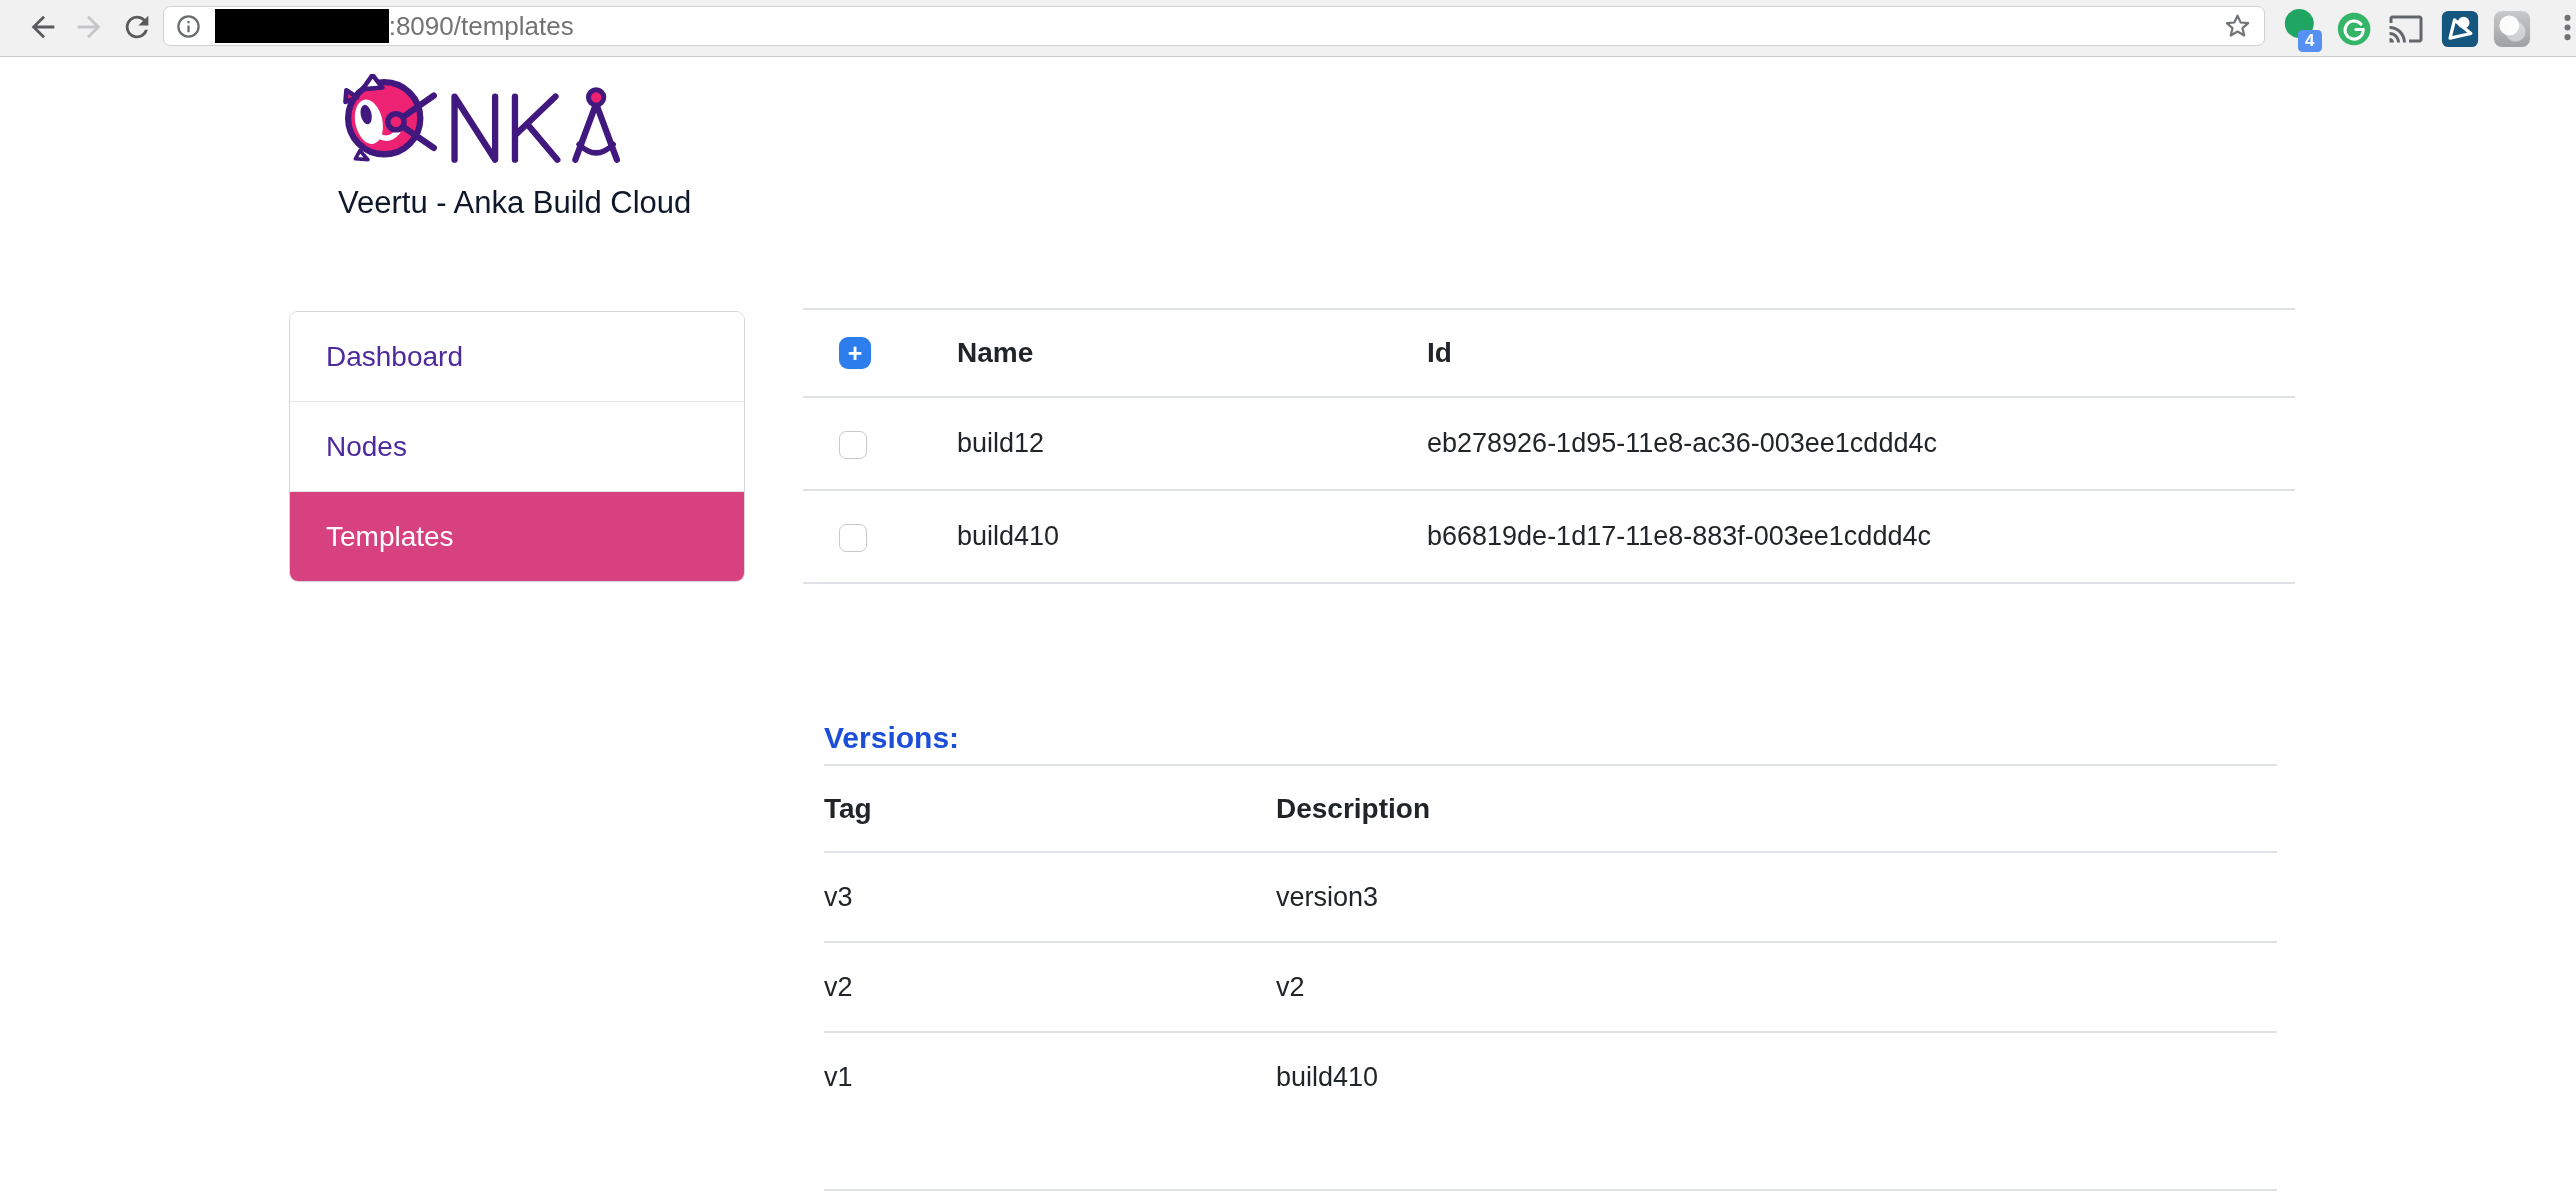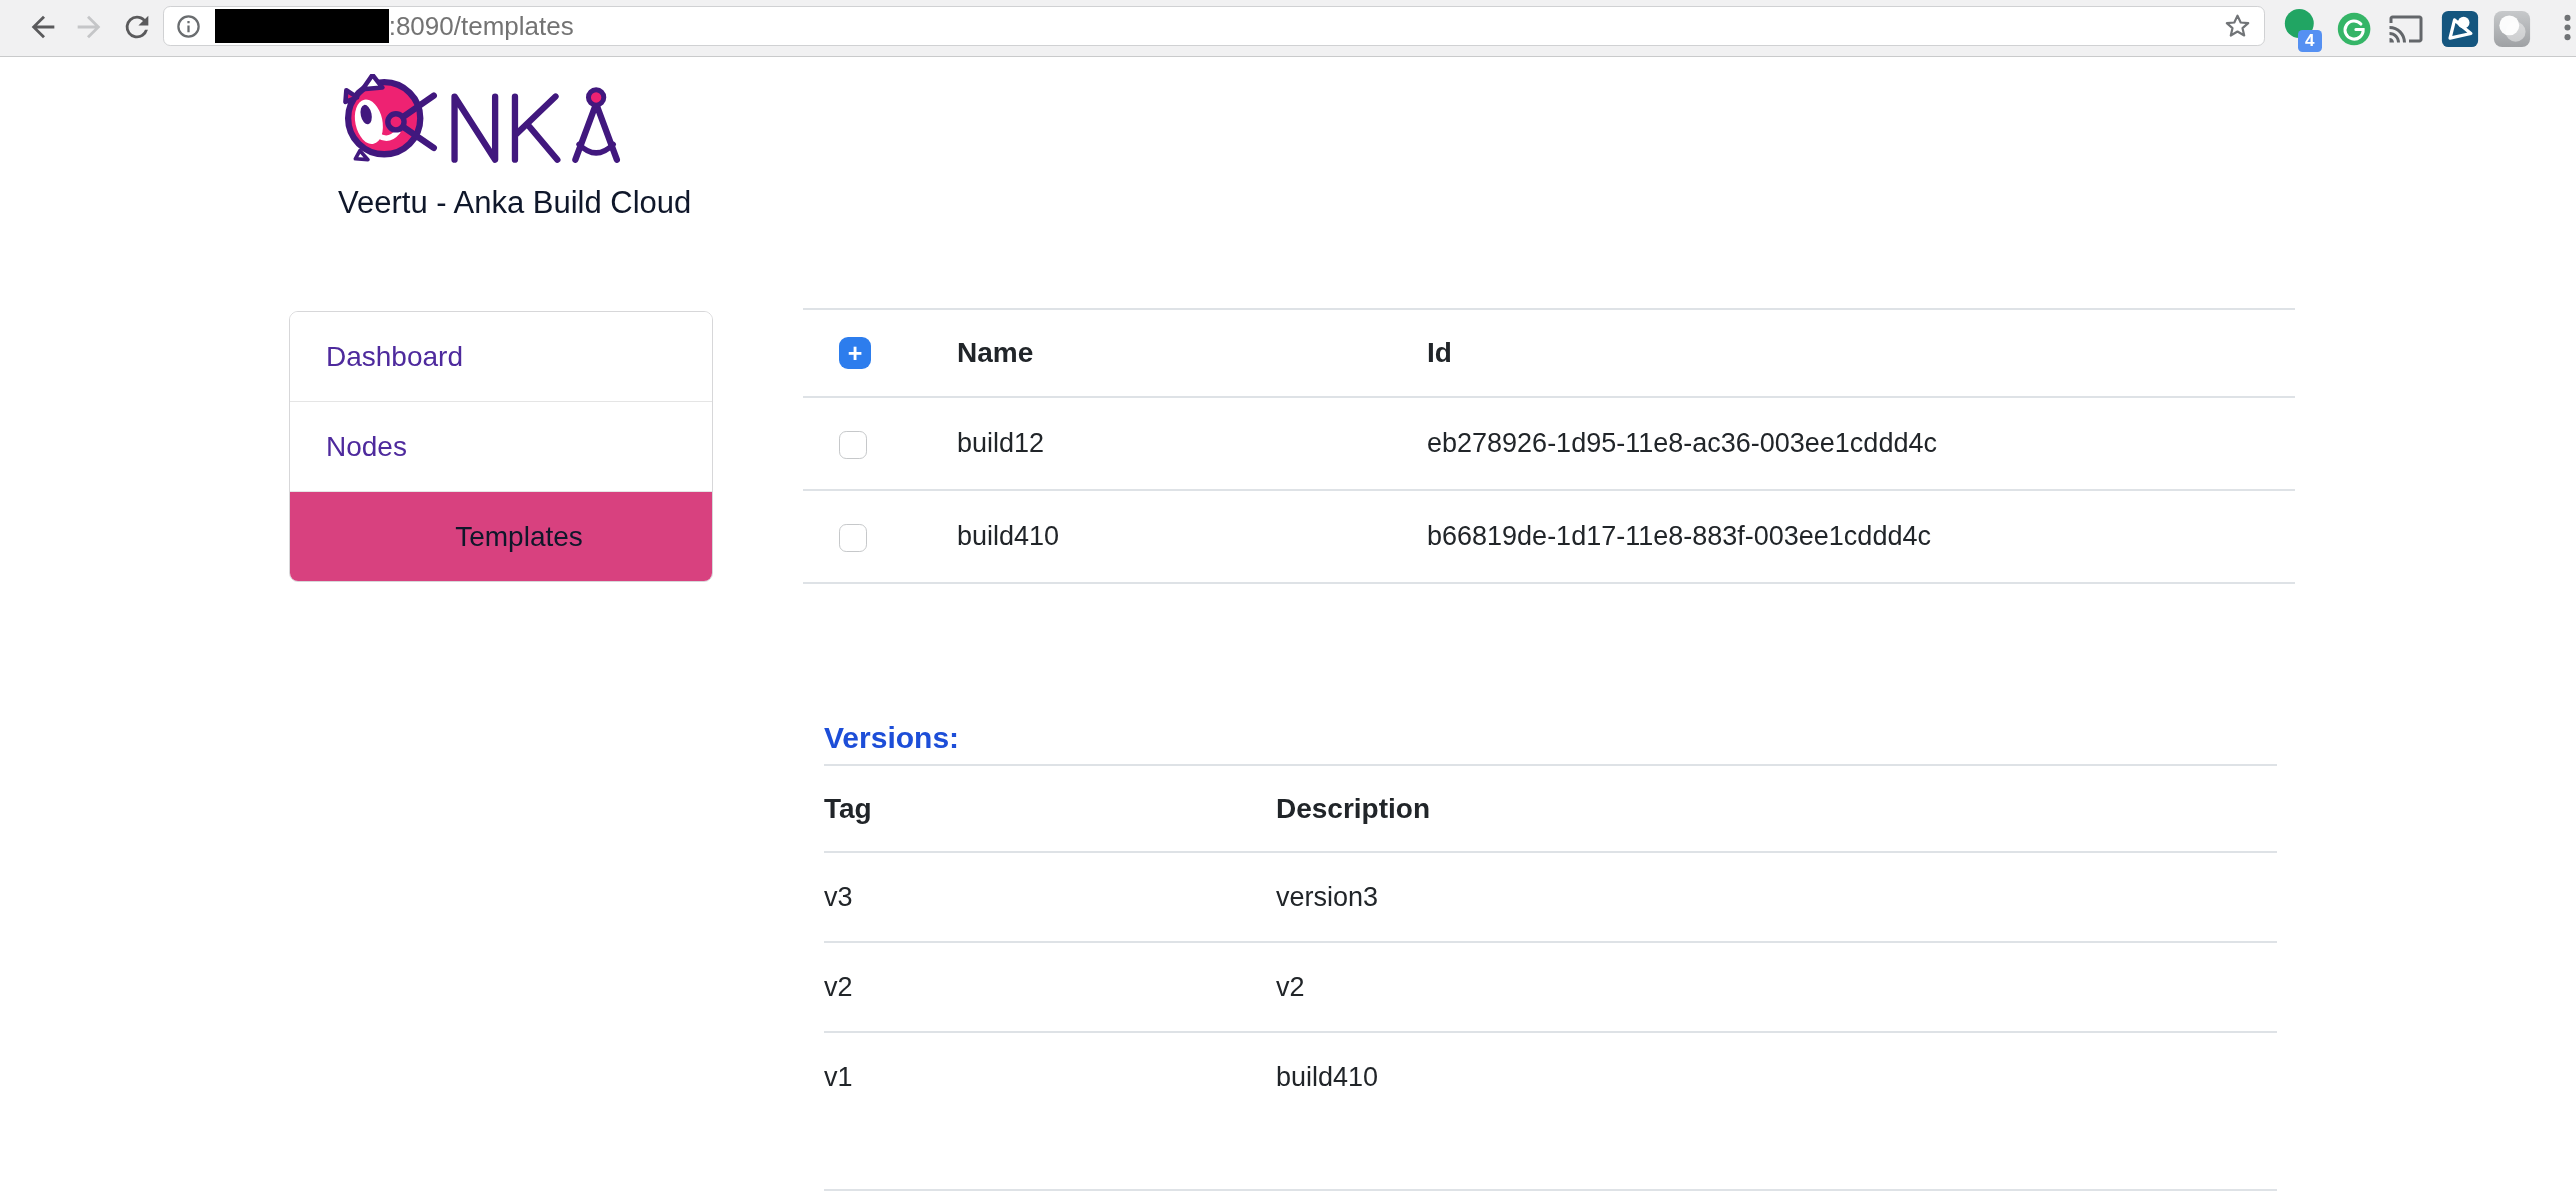"Dashboard" .sidebar { width: 424px -> 456px }
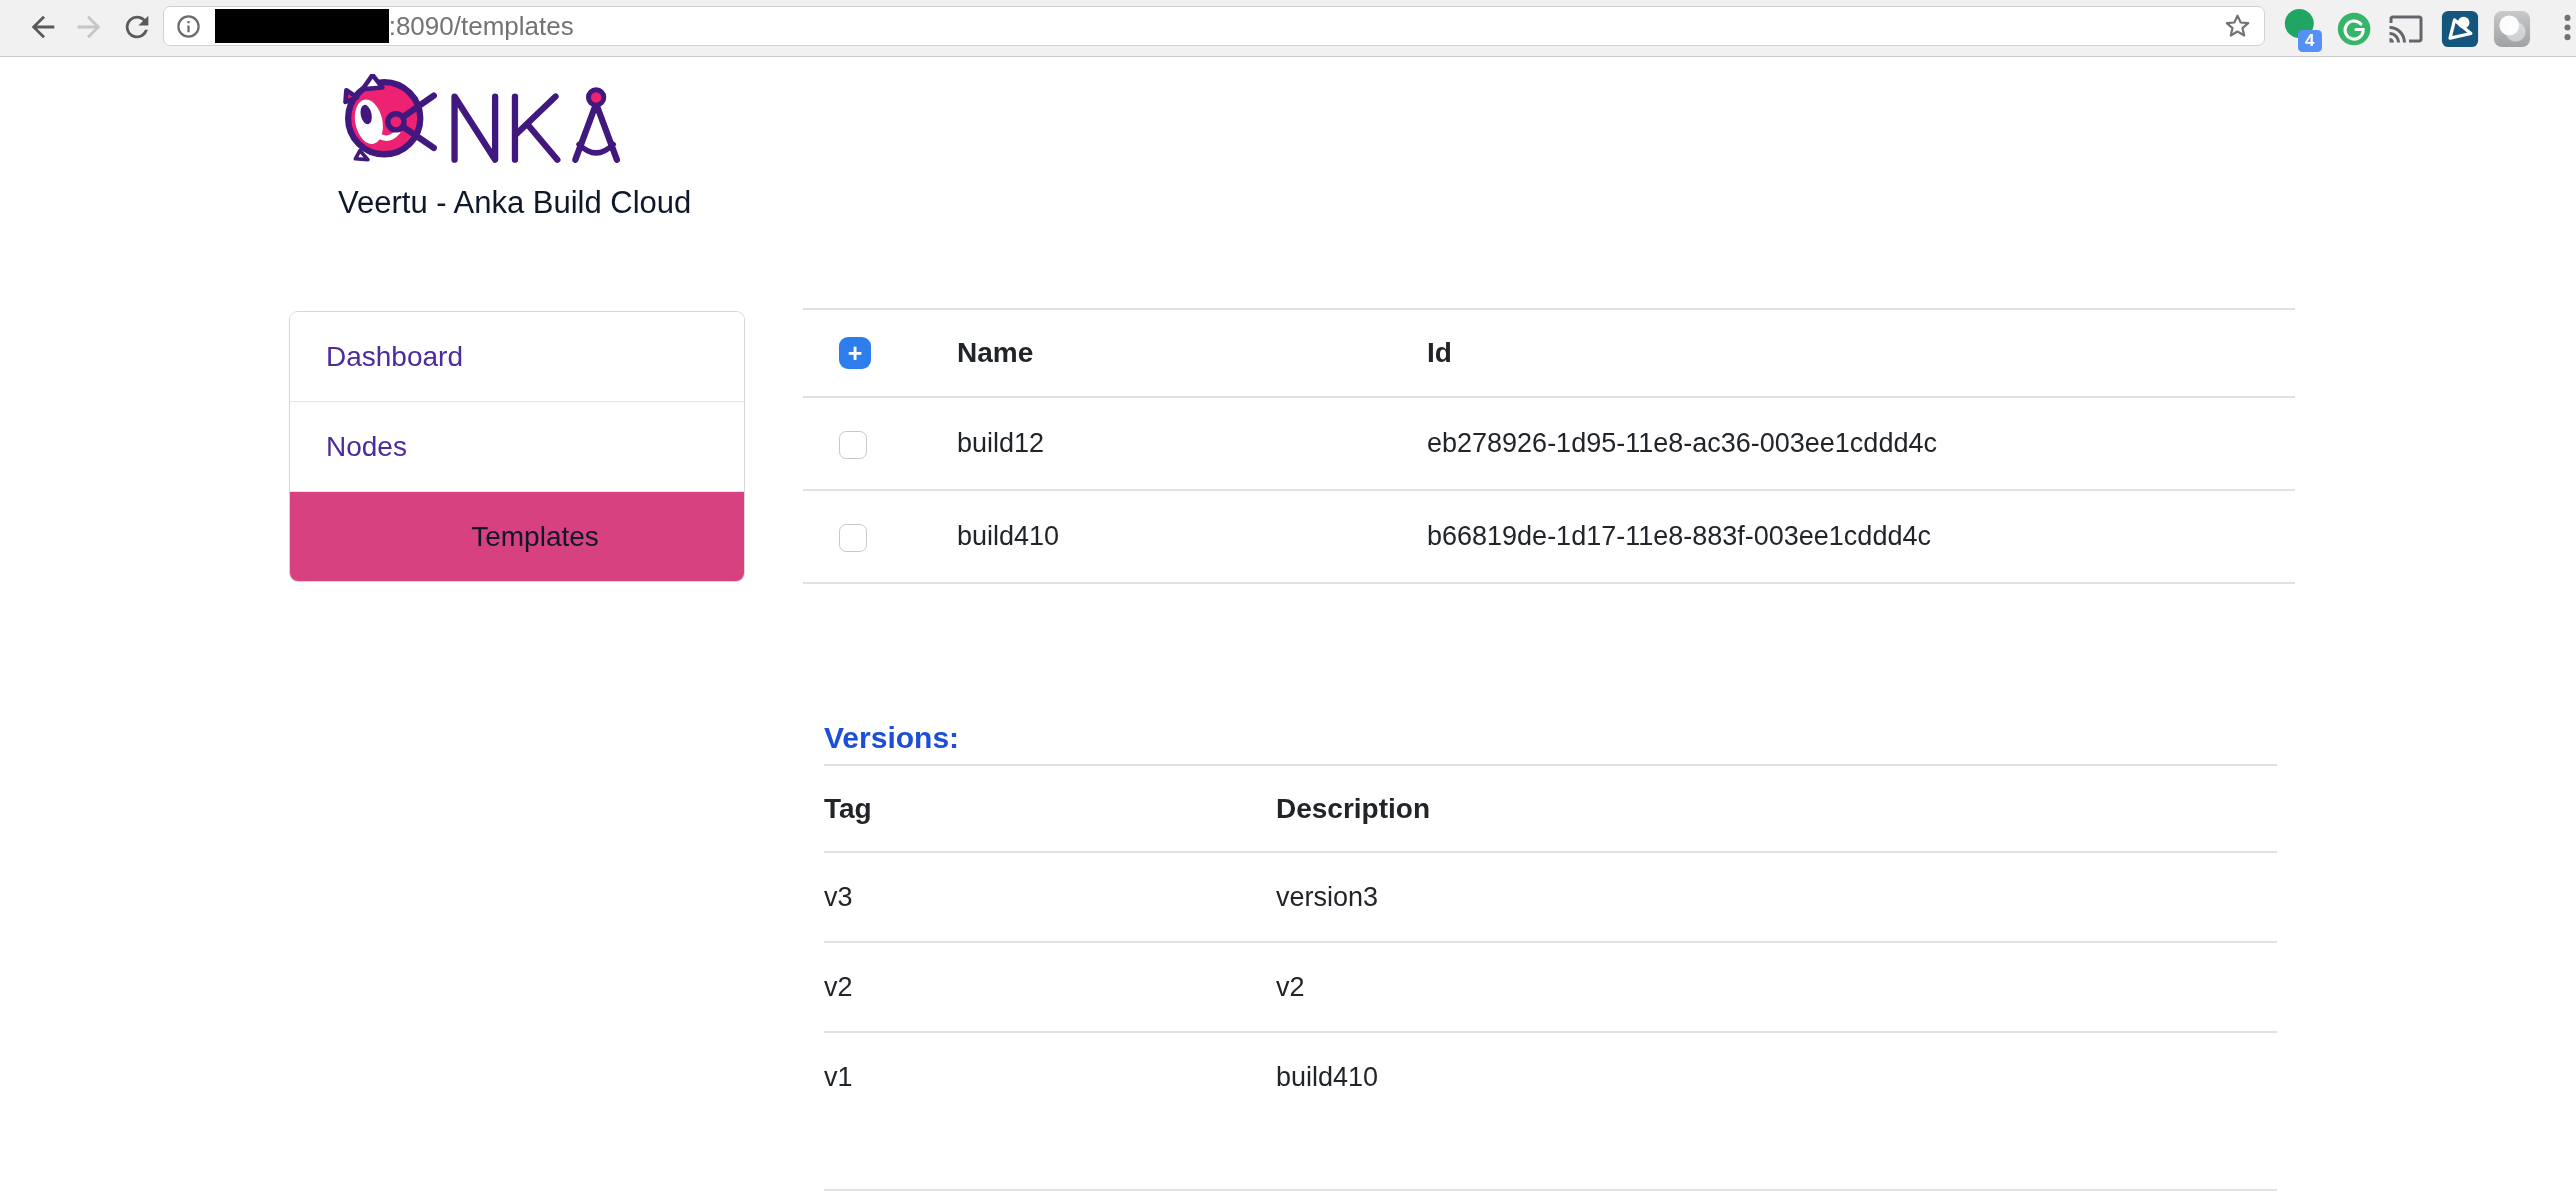"Templates" .side-item.active { color: #0f172a -> #ffffff; text-align: center -> none }
